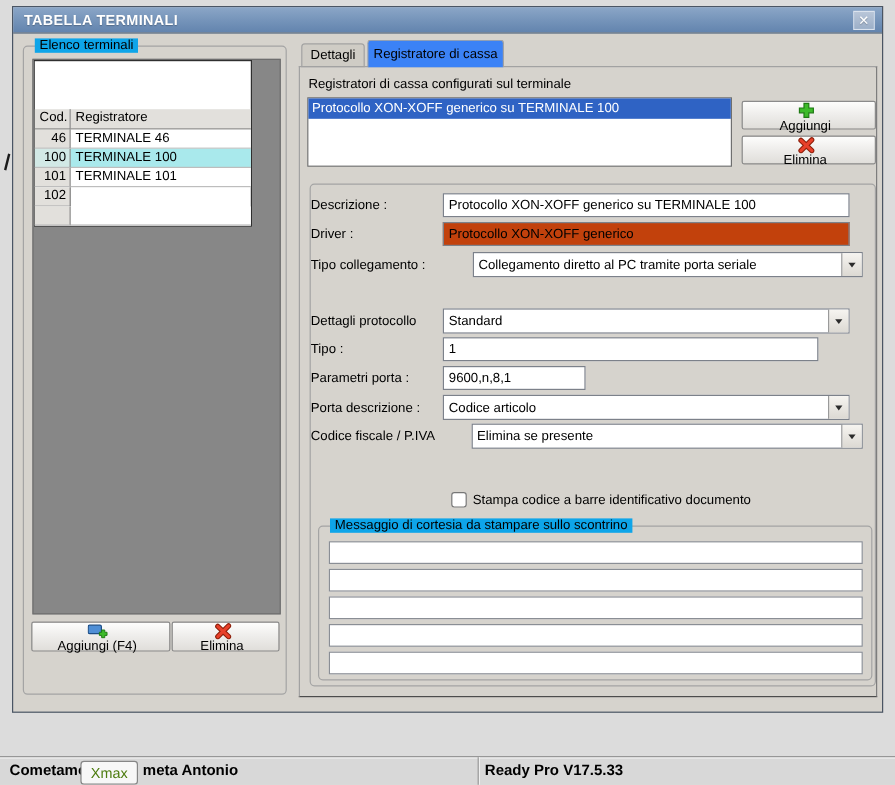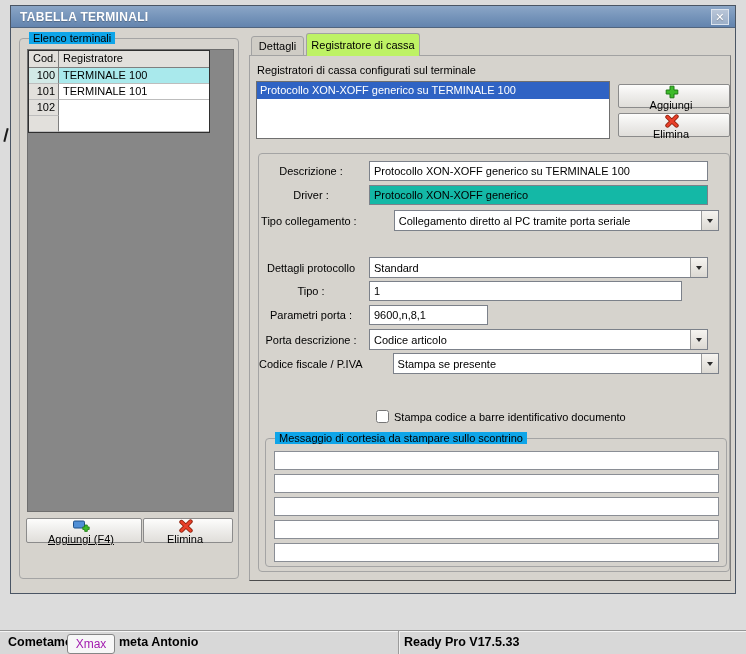"Registratore di cassa" .tab.active { background: #bef264 -> #3b82f6 }
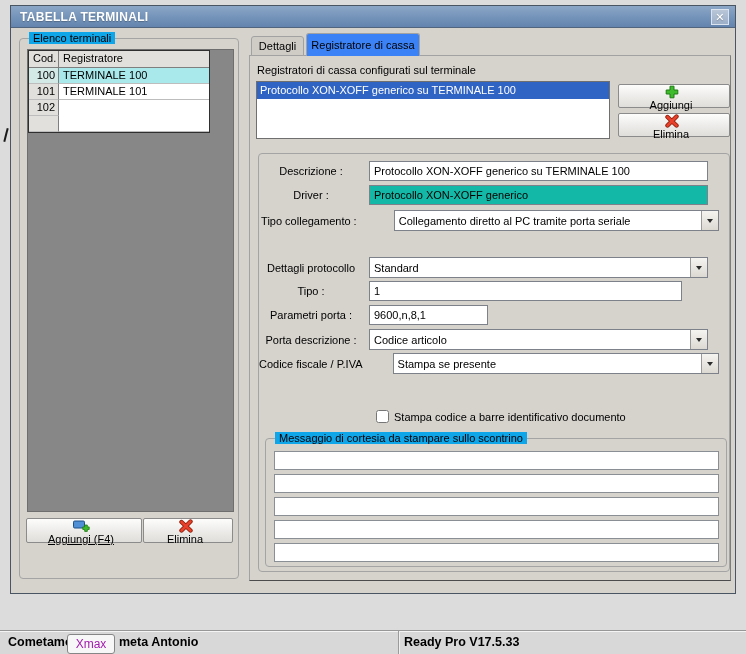"Cod." .trow.head { margin-top: none -> 40px }
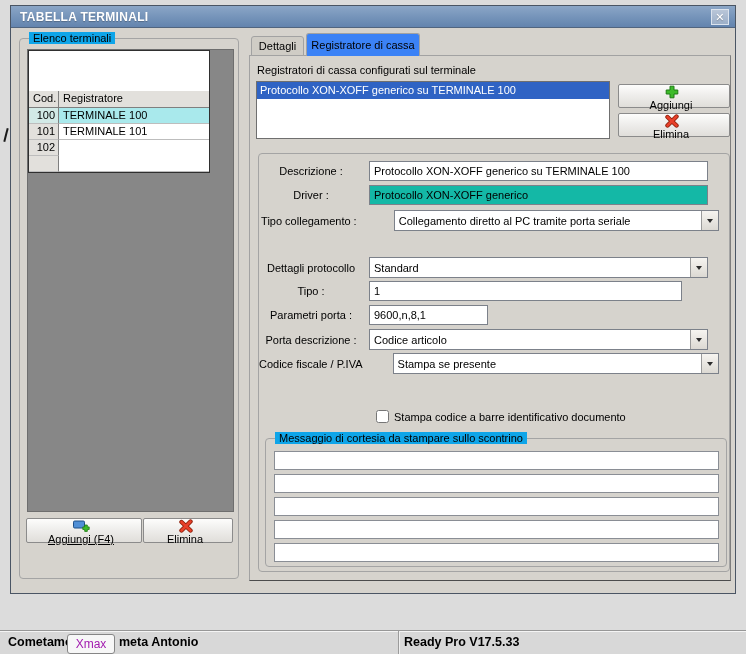"46" div.trow { html: none -> <div> <div>46</div> <div>TERMINALE 46</div> </div> }
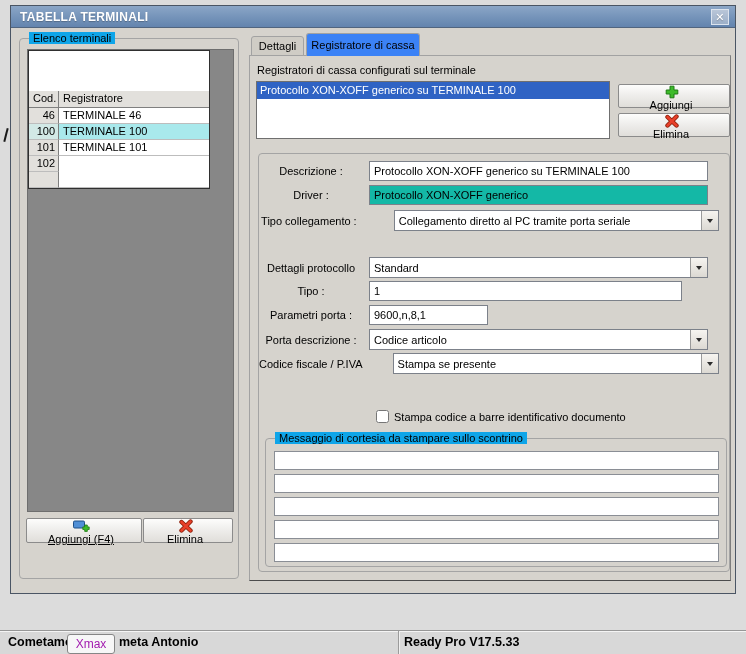"Descrizione :" .flabel { text-align: center -> left }
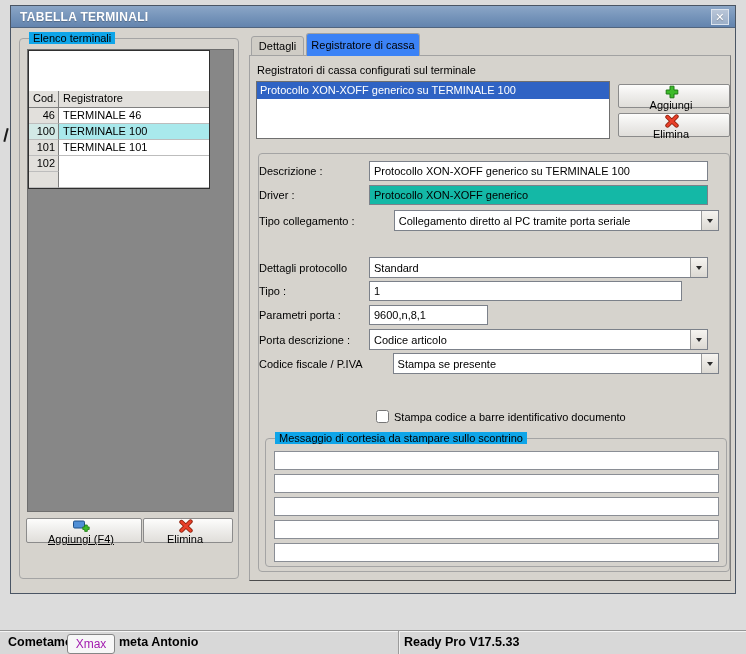"Protocollo XON-XOFF generico" .tinput.ro { background: #14b8a6 -> #c2410c }
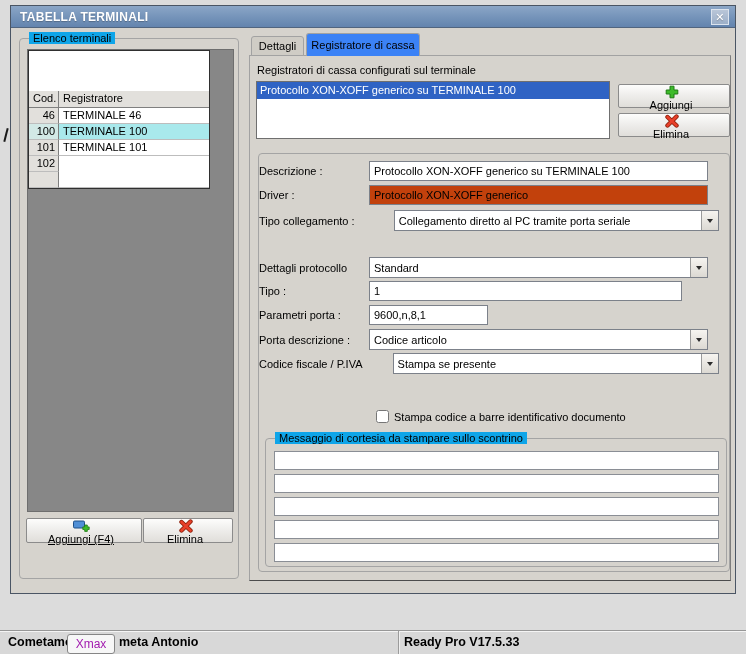"Stampa se presente" span.ctext { text: Stampa -> Elimina }
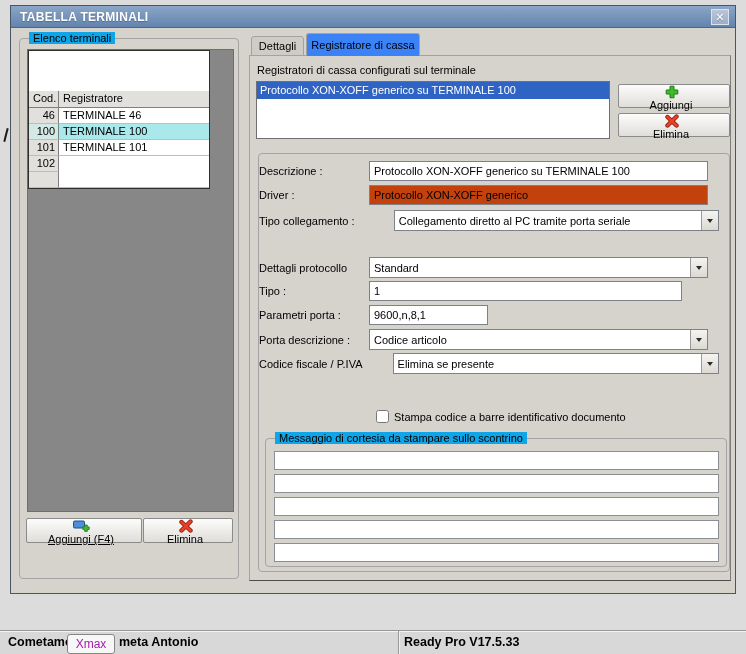"Aggiungi (F4)" button.btn { text-decoration: underline -> none }
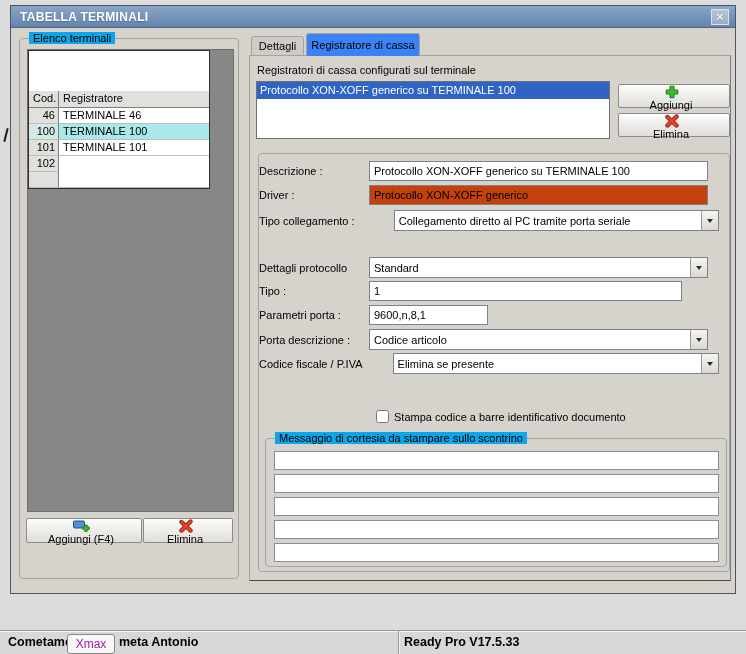"Xmax" .popup { color: #a21caf -> #4d7c0f }
